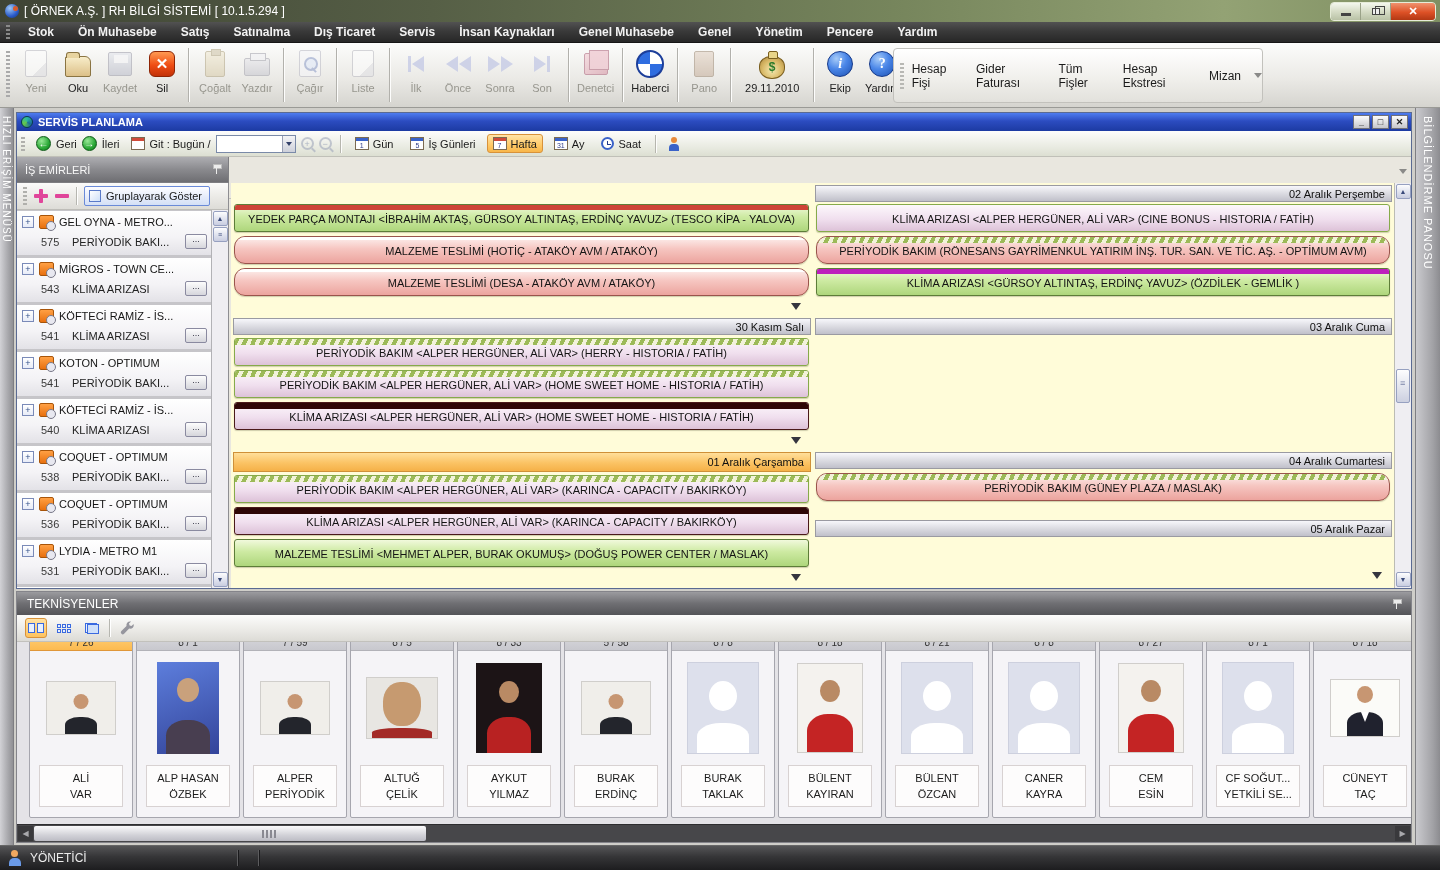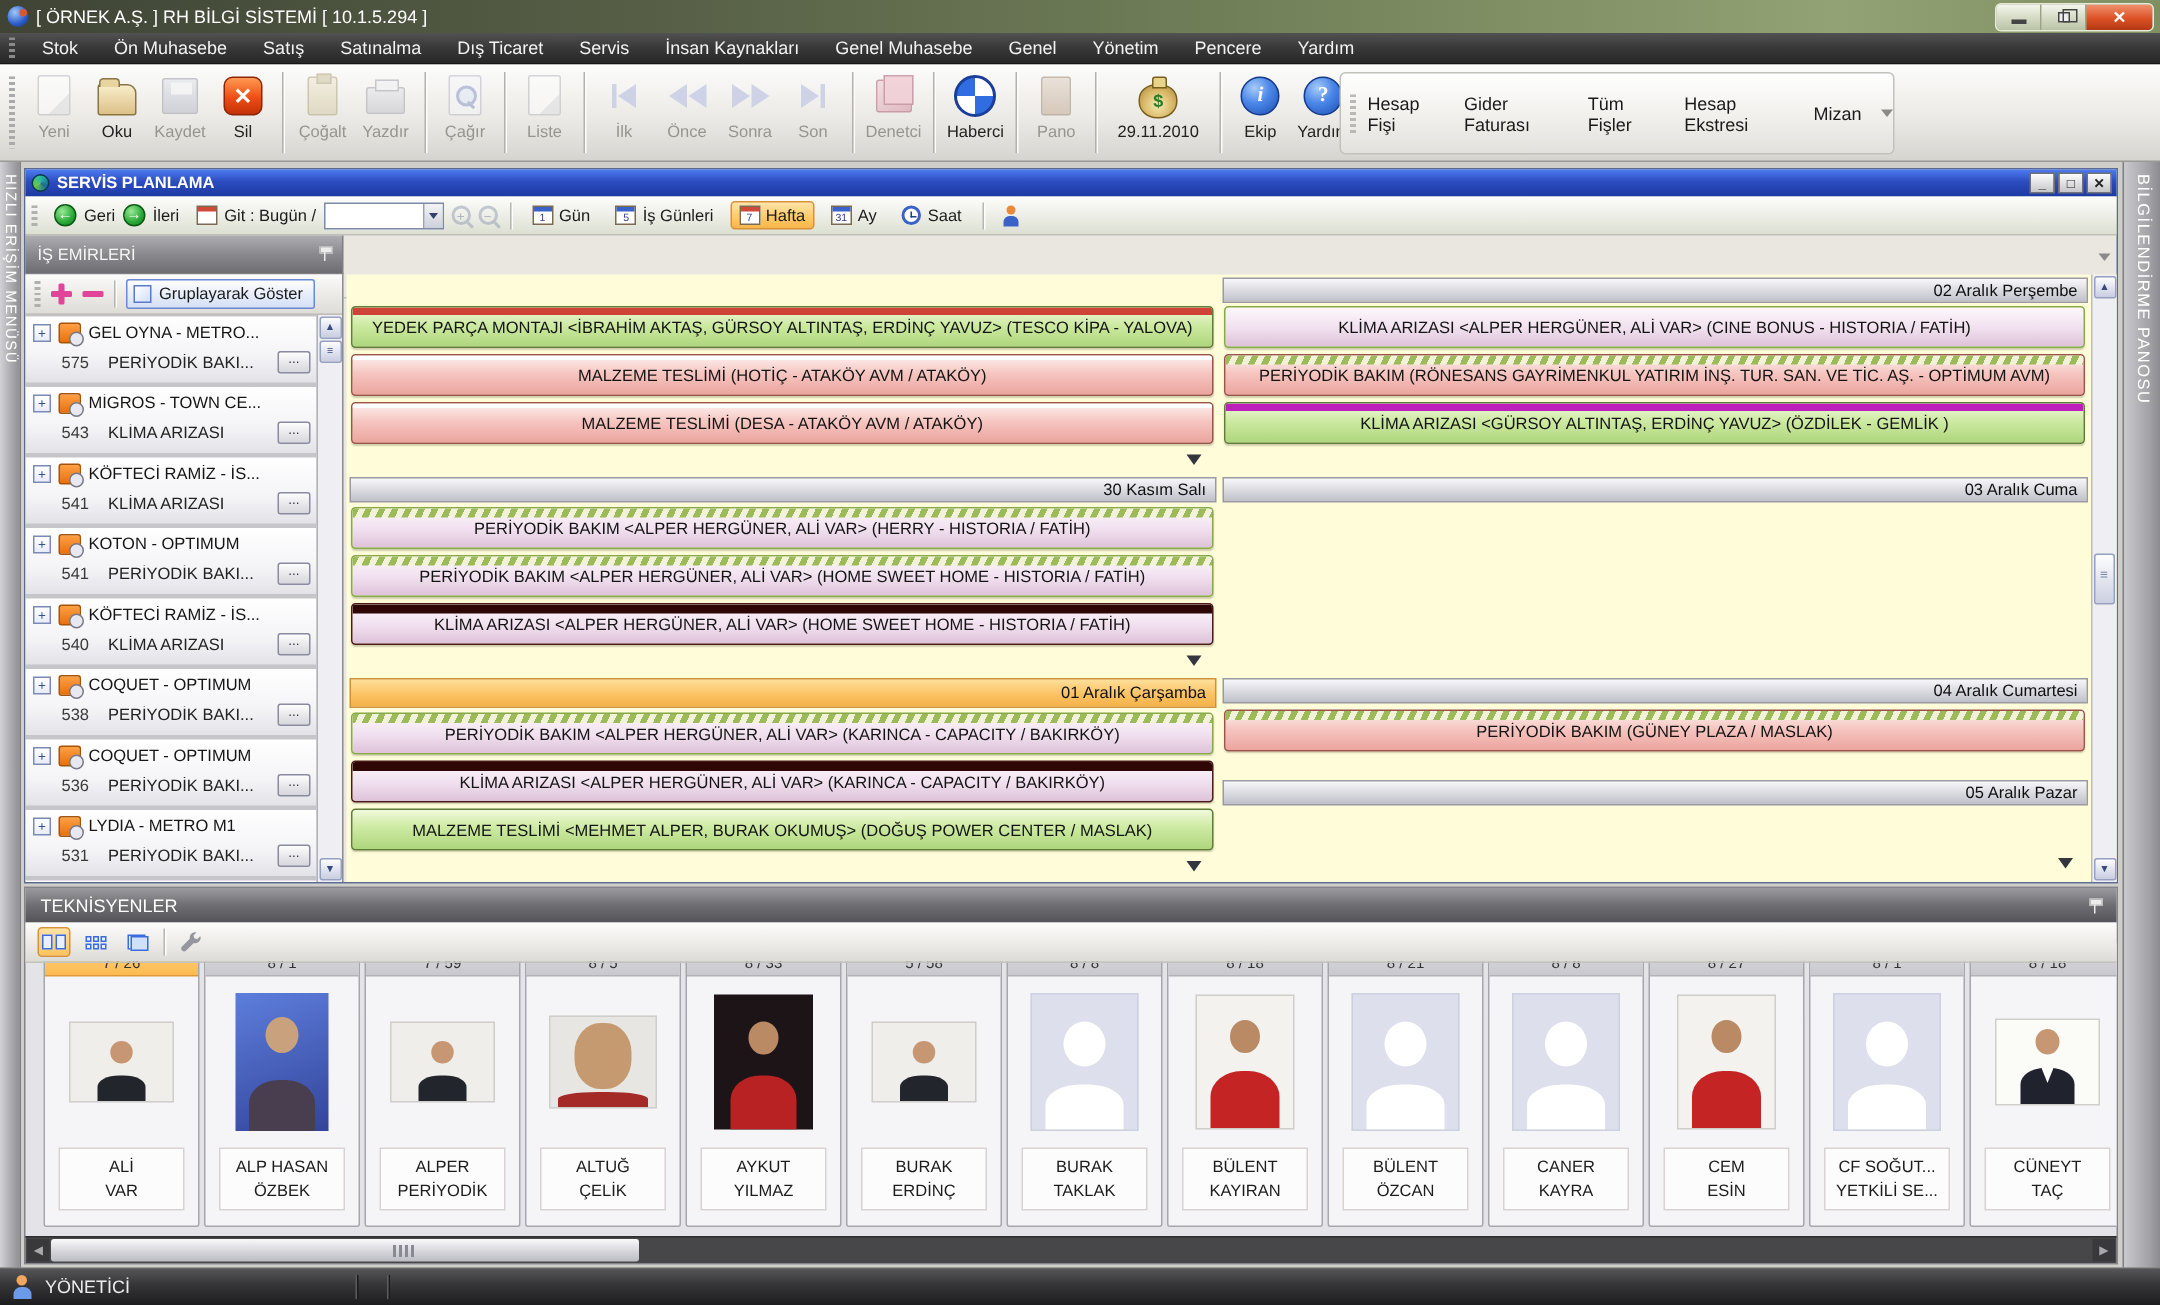"Stok" .menu-item { font-weight: none -> bold }
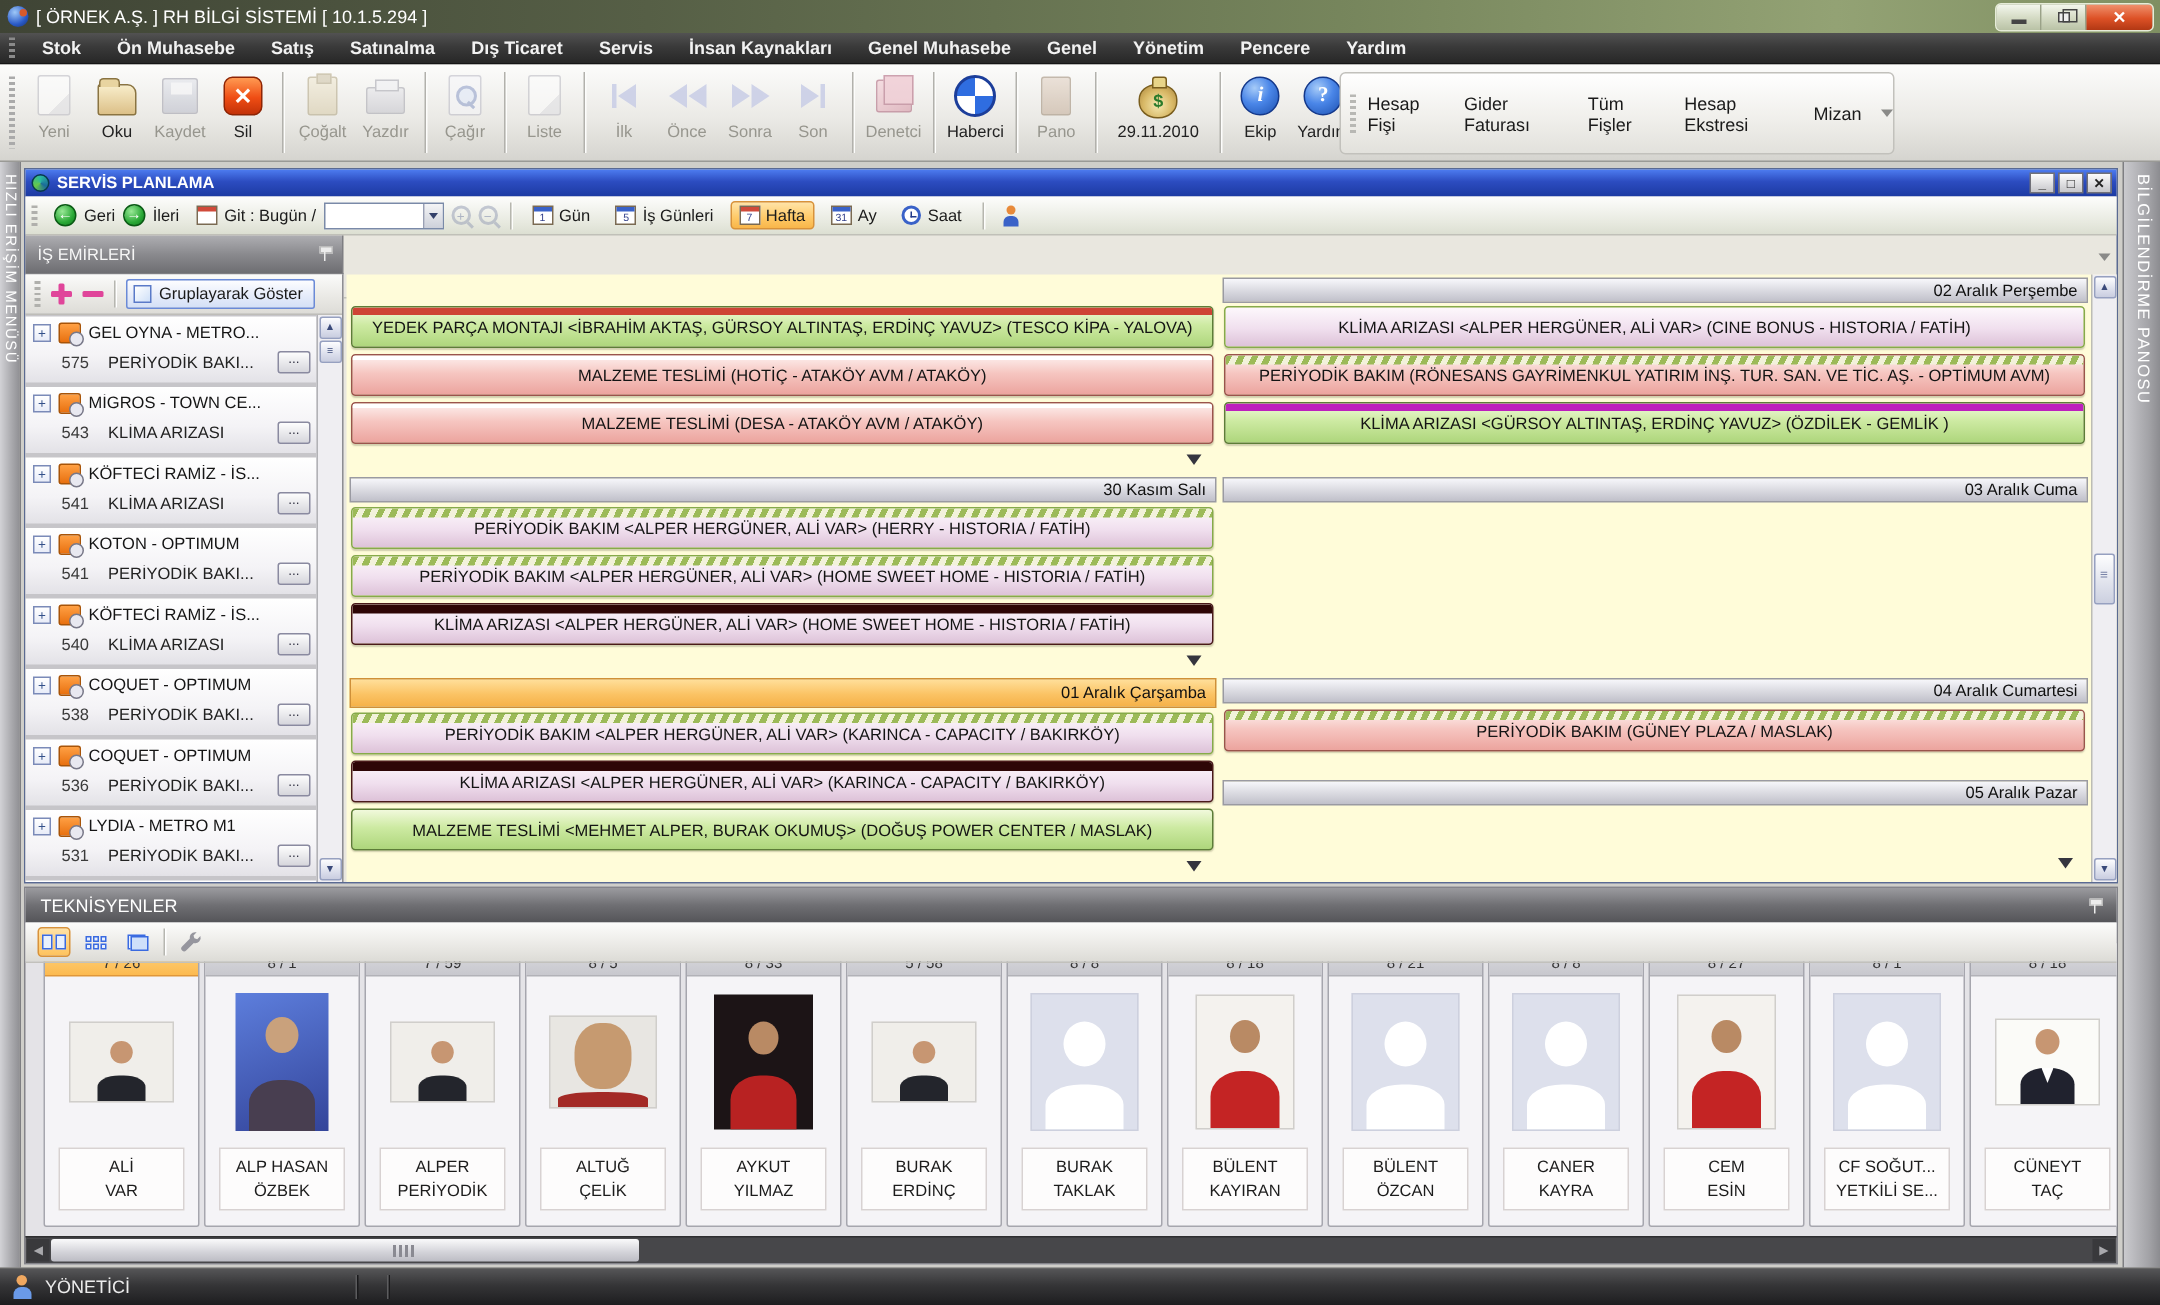"MALZEME TESLİMİ (HOTİÇ - ATAKÖY" .ev-salmon { border-radius: none -> 11px }
